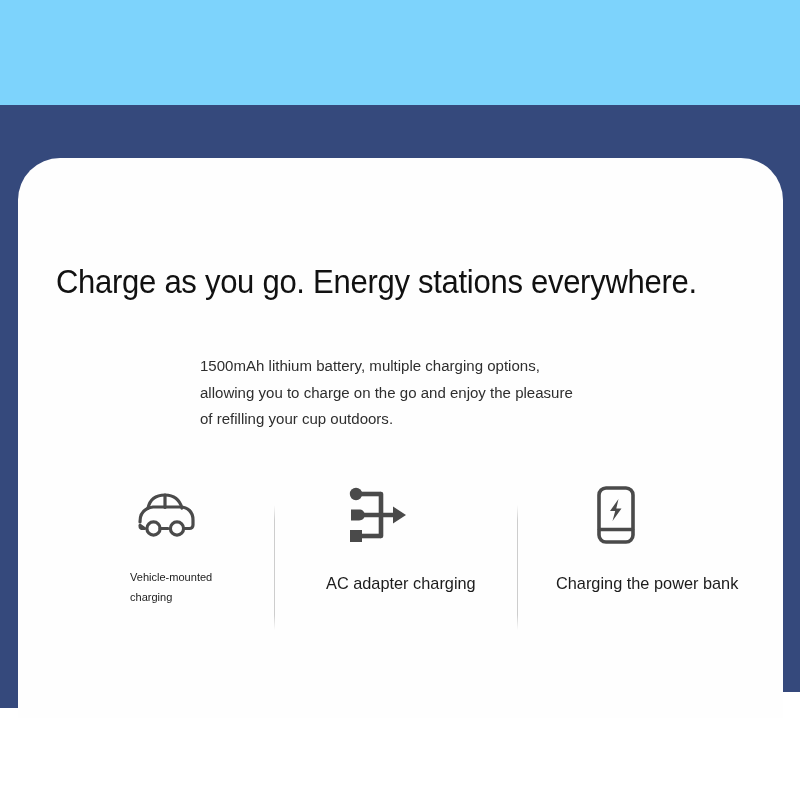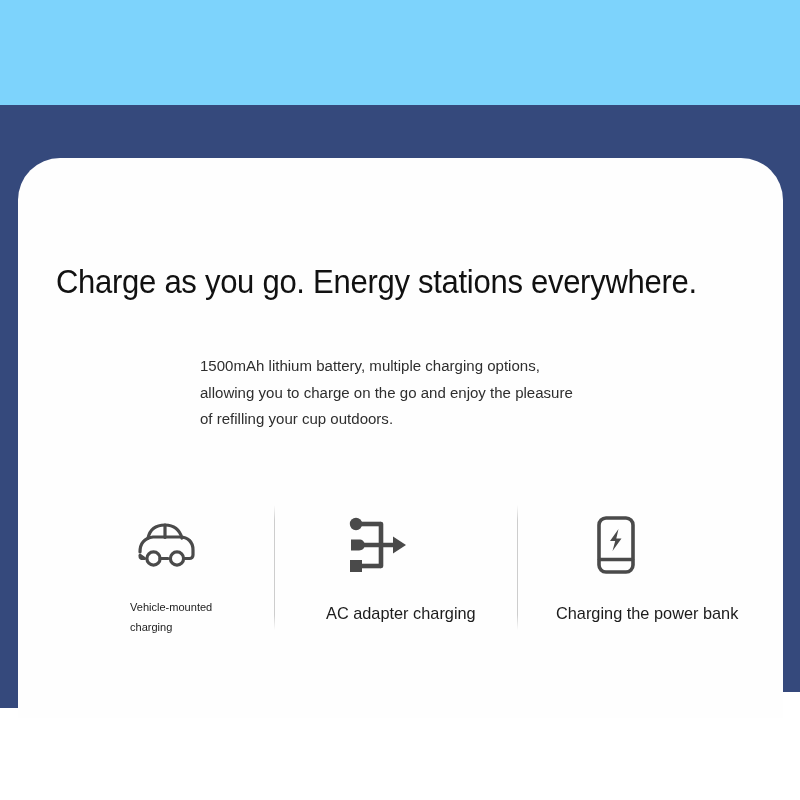"Vehicle-mounted" #features { top: 344px -> 314px }
